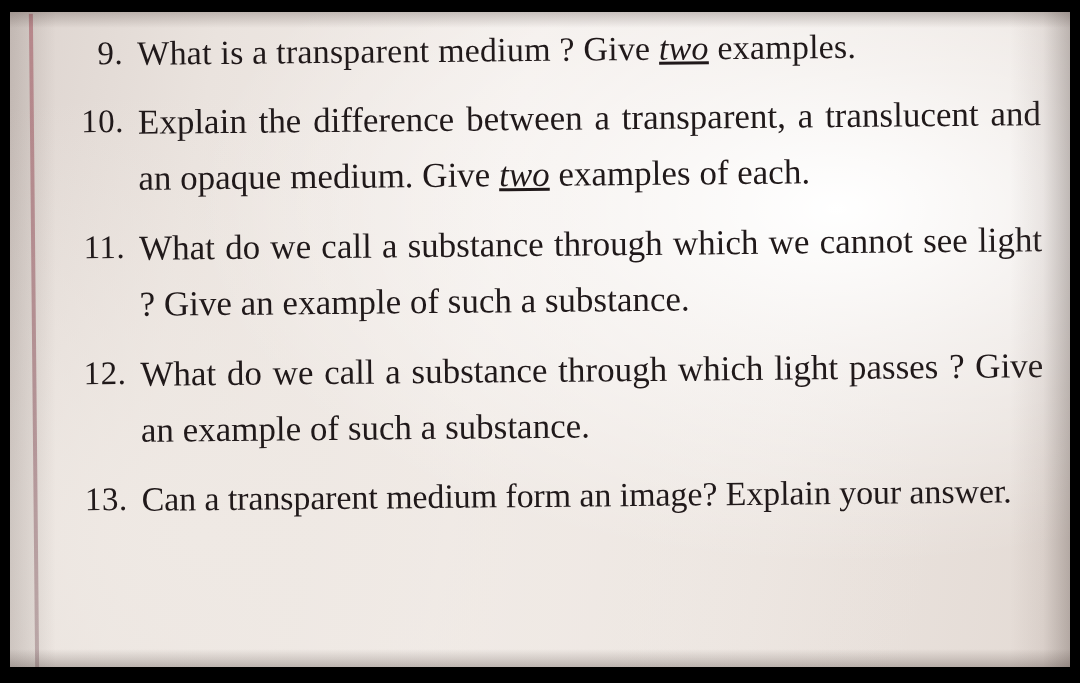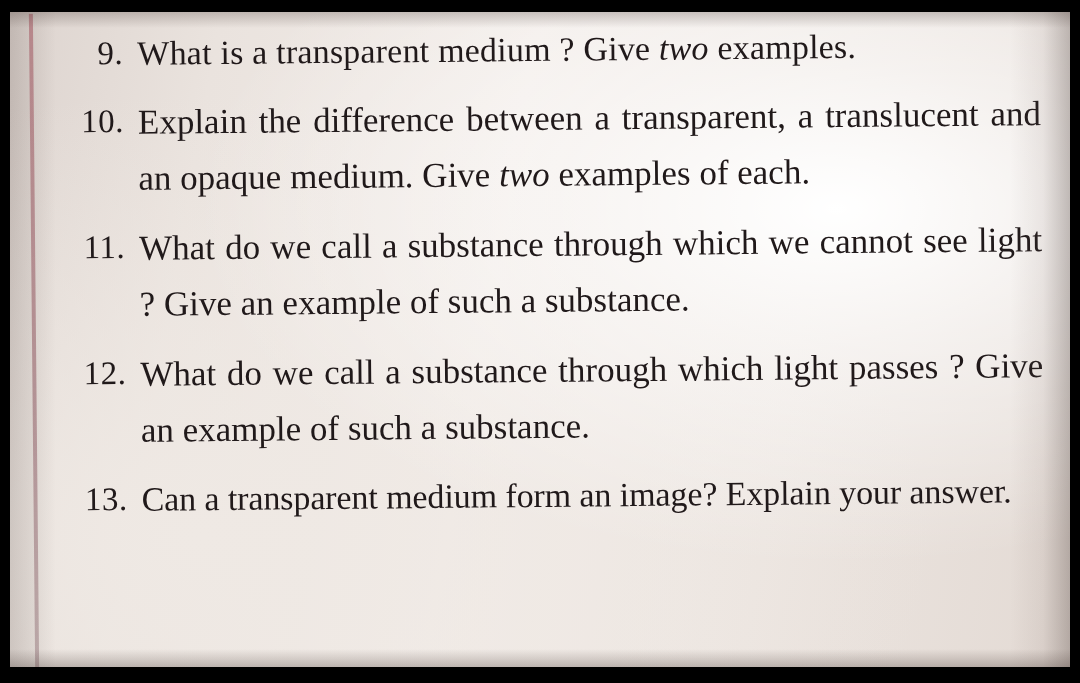"two" .ital { text-decoration: none -> underline }
